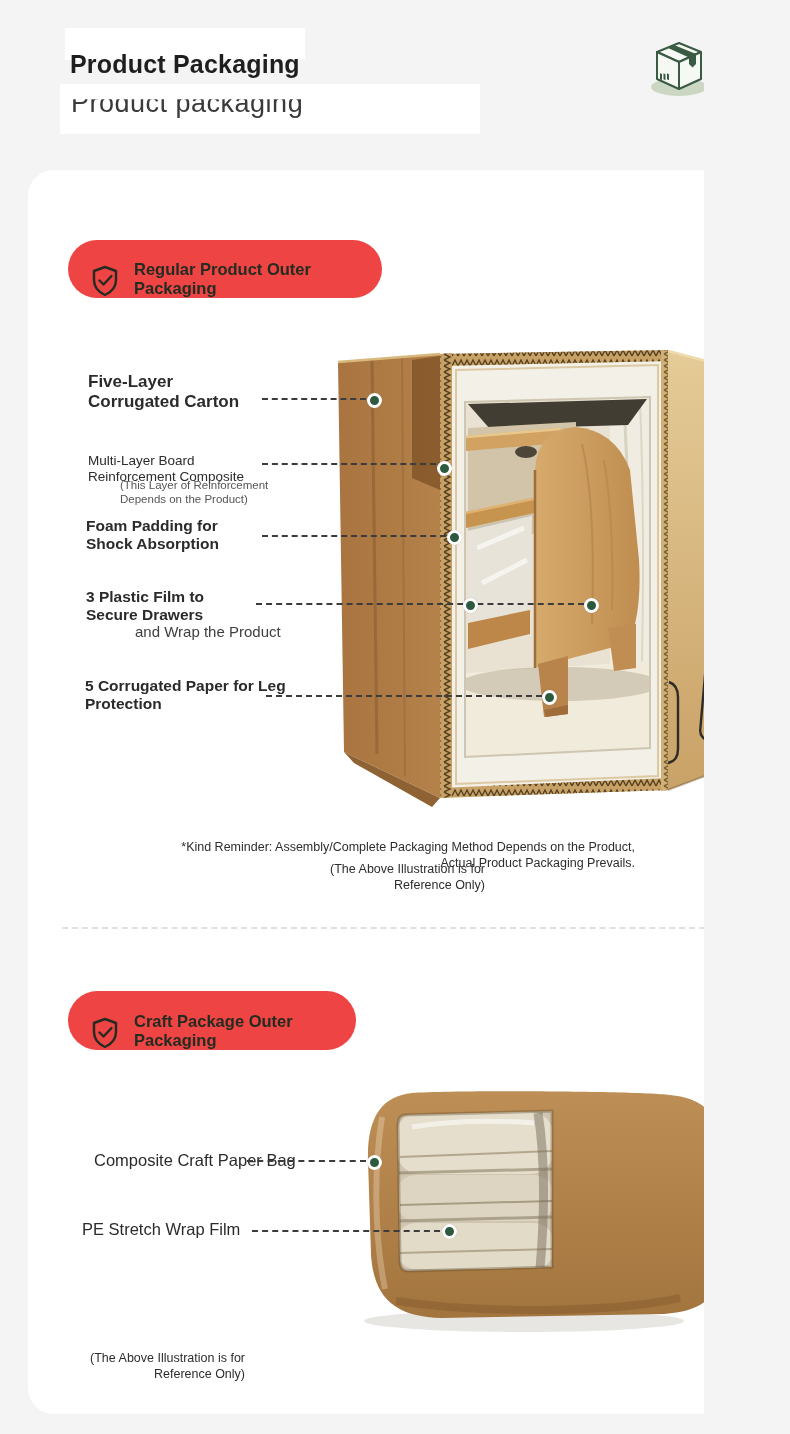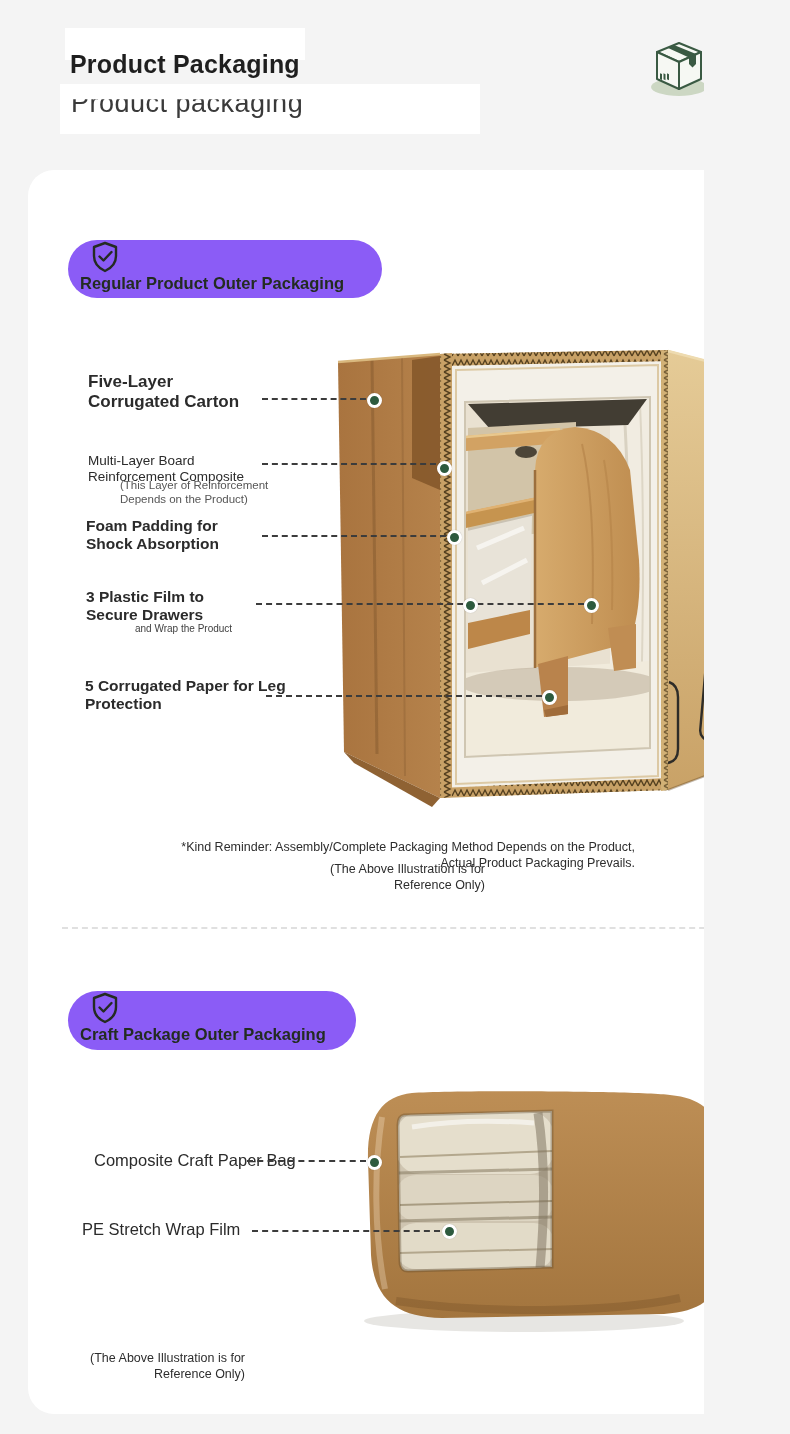"Regular Product Outer Packaging" .badge { align-items: flex-start -> flex-end; background: #8b5cf6 -> #ef4444; flex-direction: column -> none }
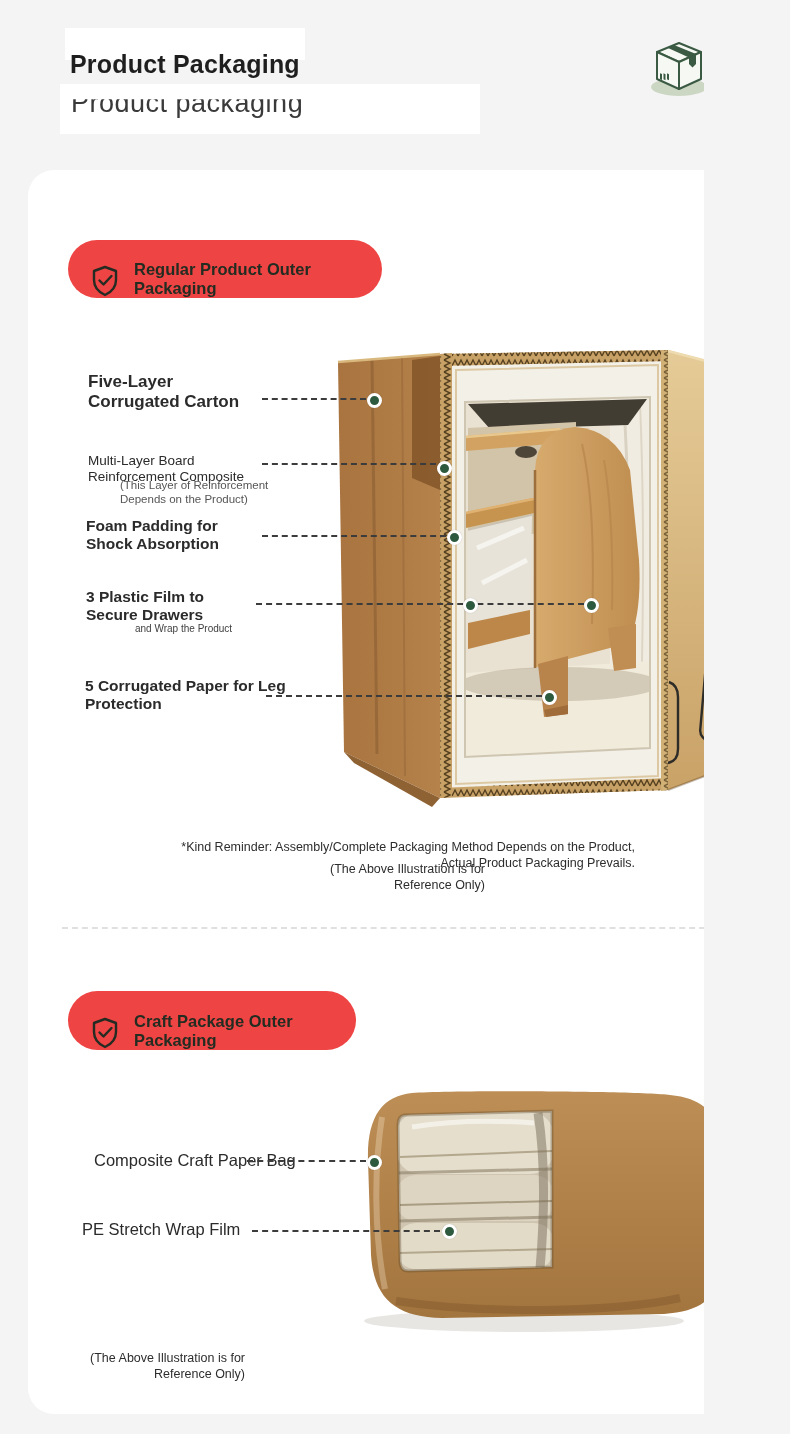"and Wrap the Product" div.sub { font-size: 10px -> 15px }
